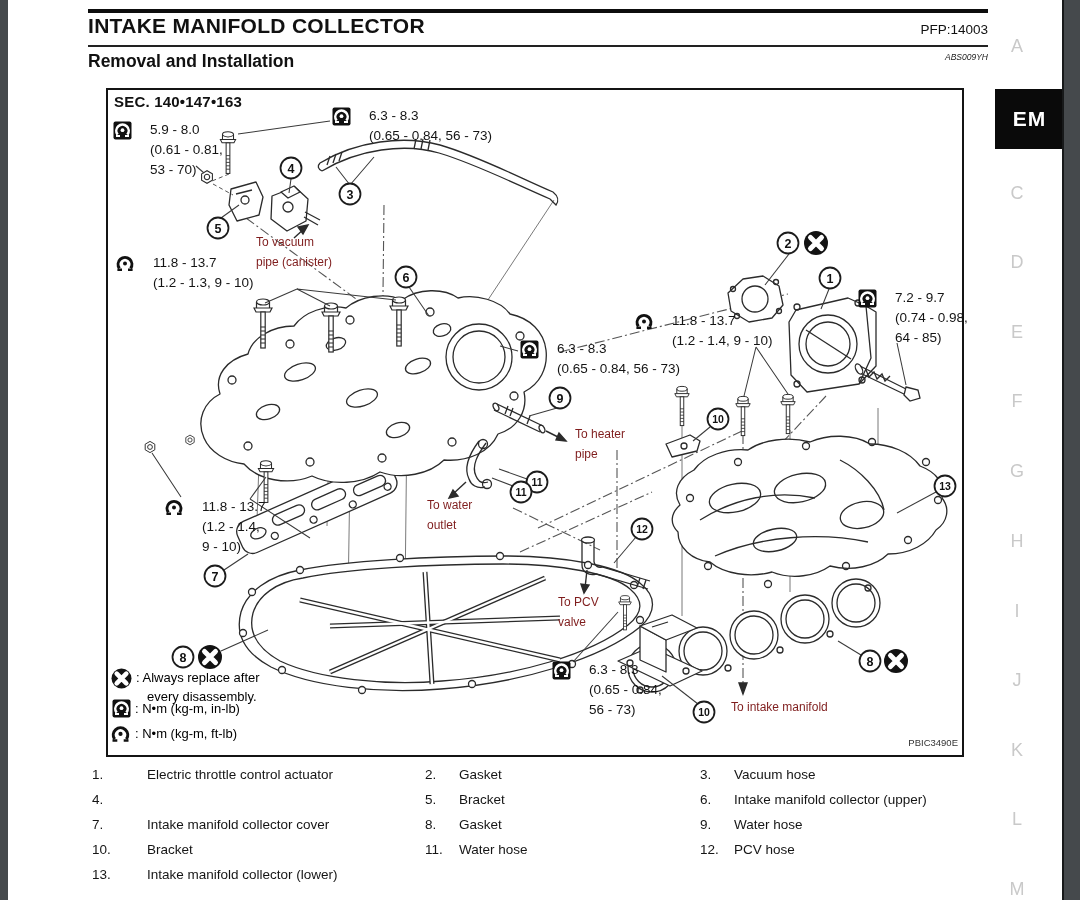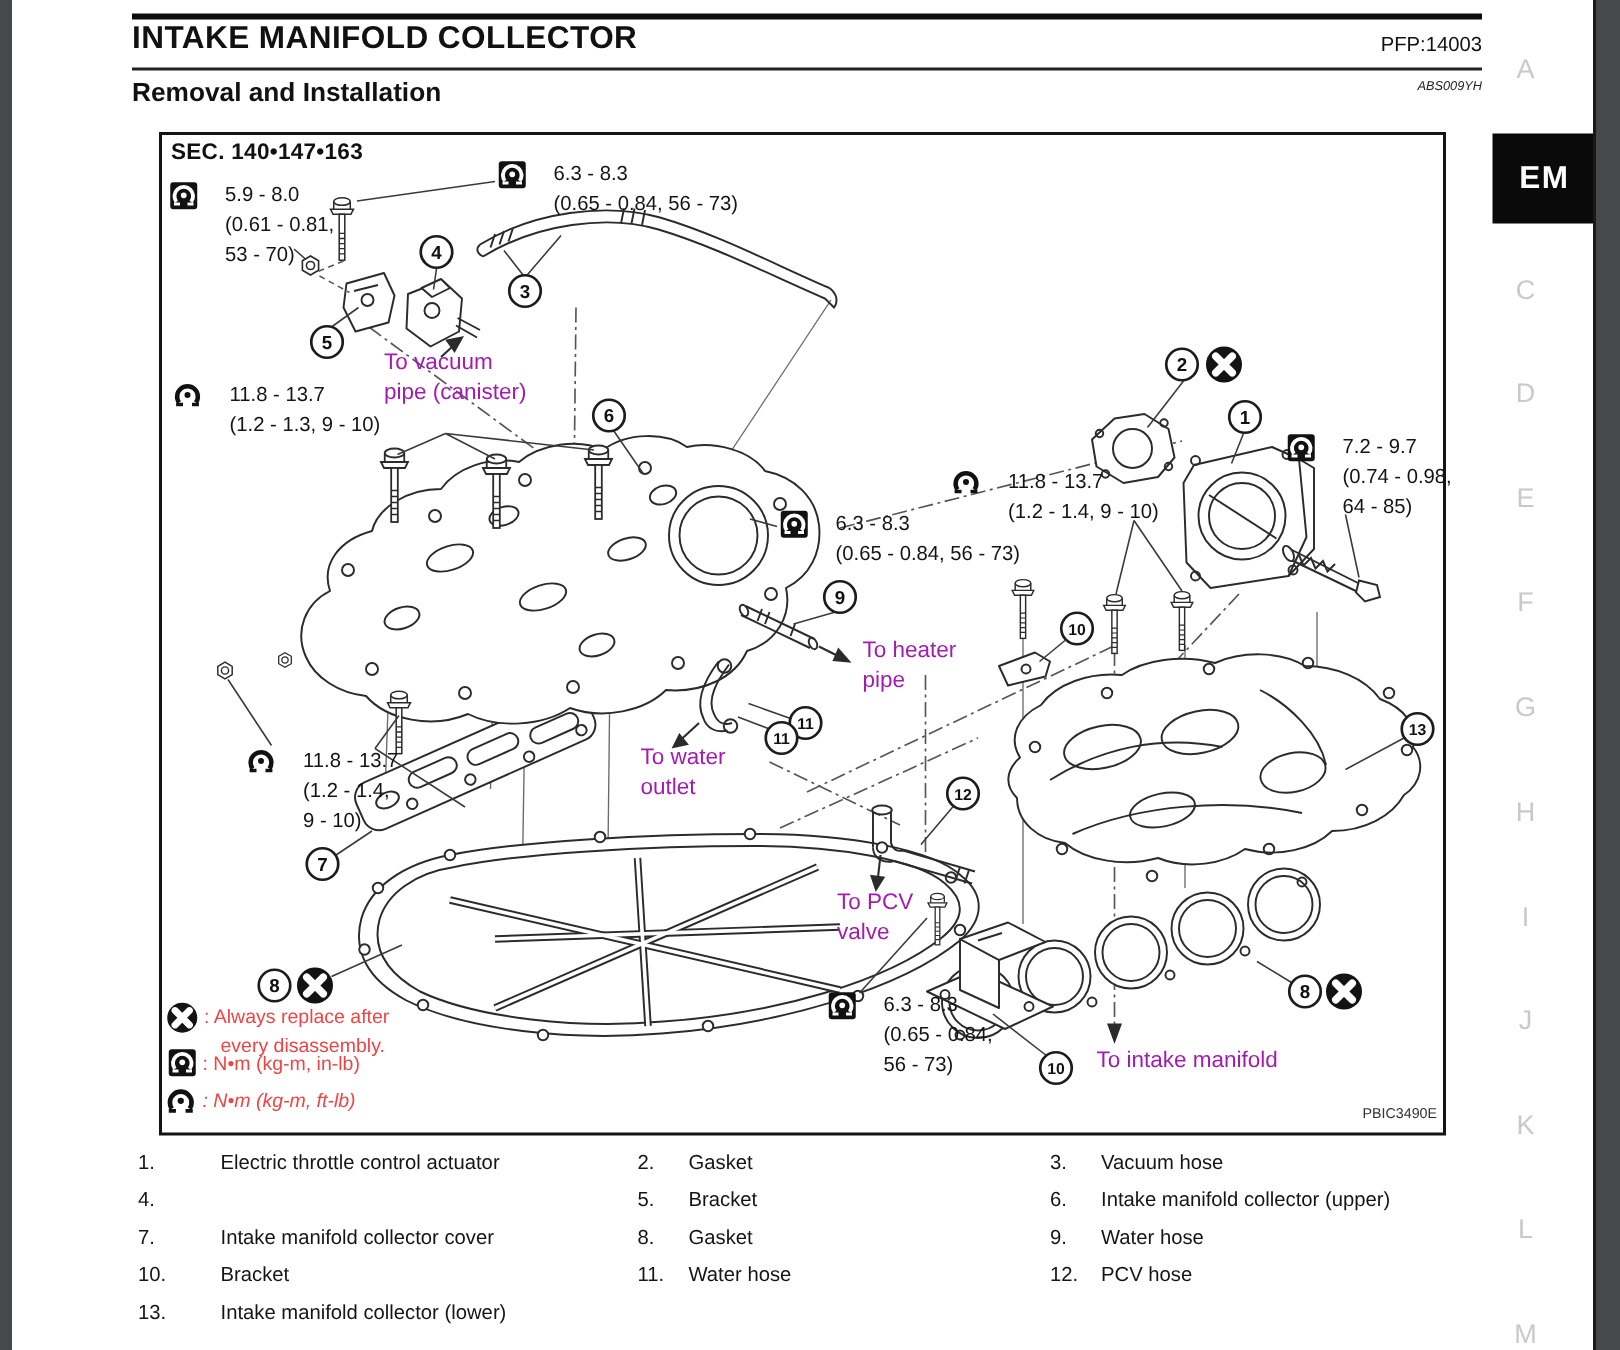"To vacuum" .flabel { color: #a21caf -> #7f1d1d; font-size: 15px -> 12px }
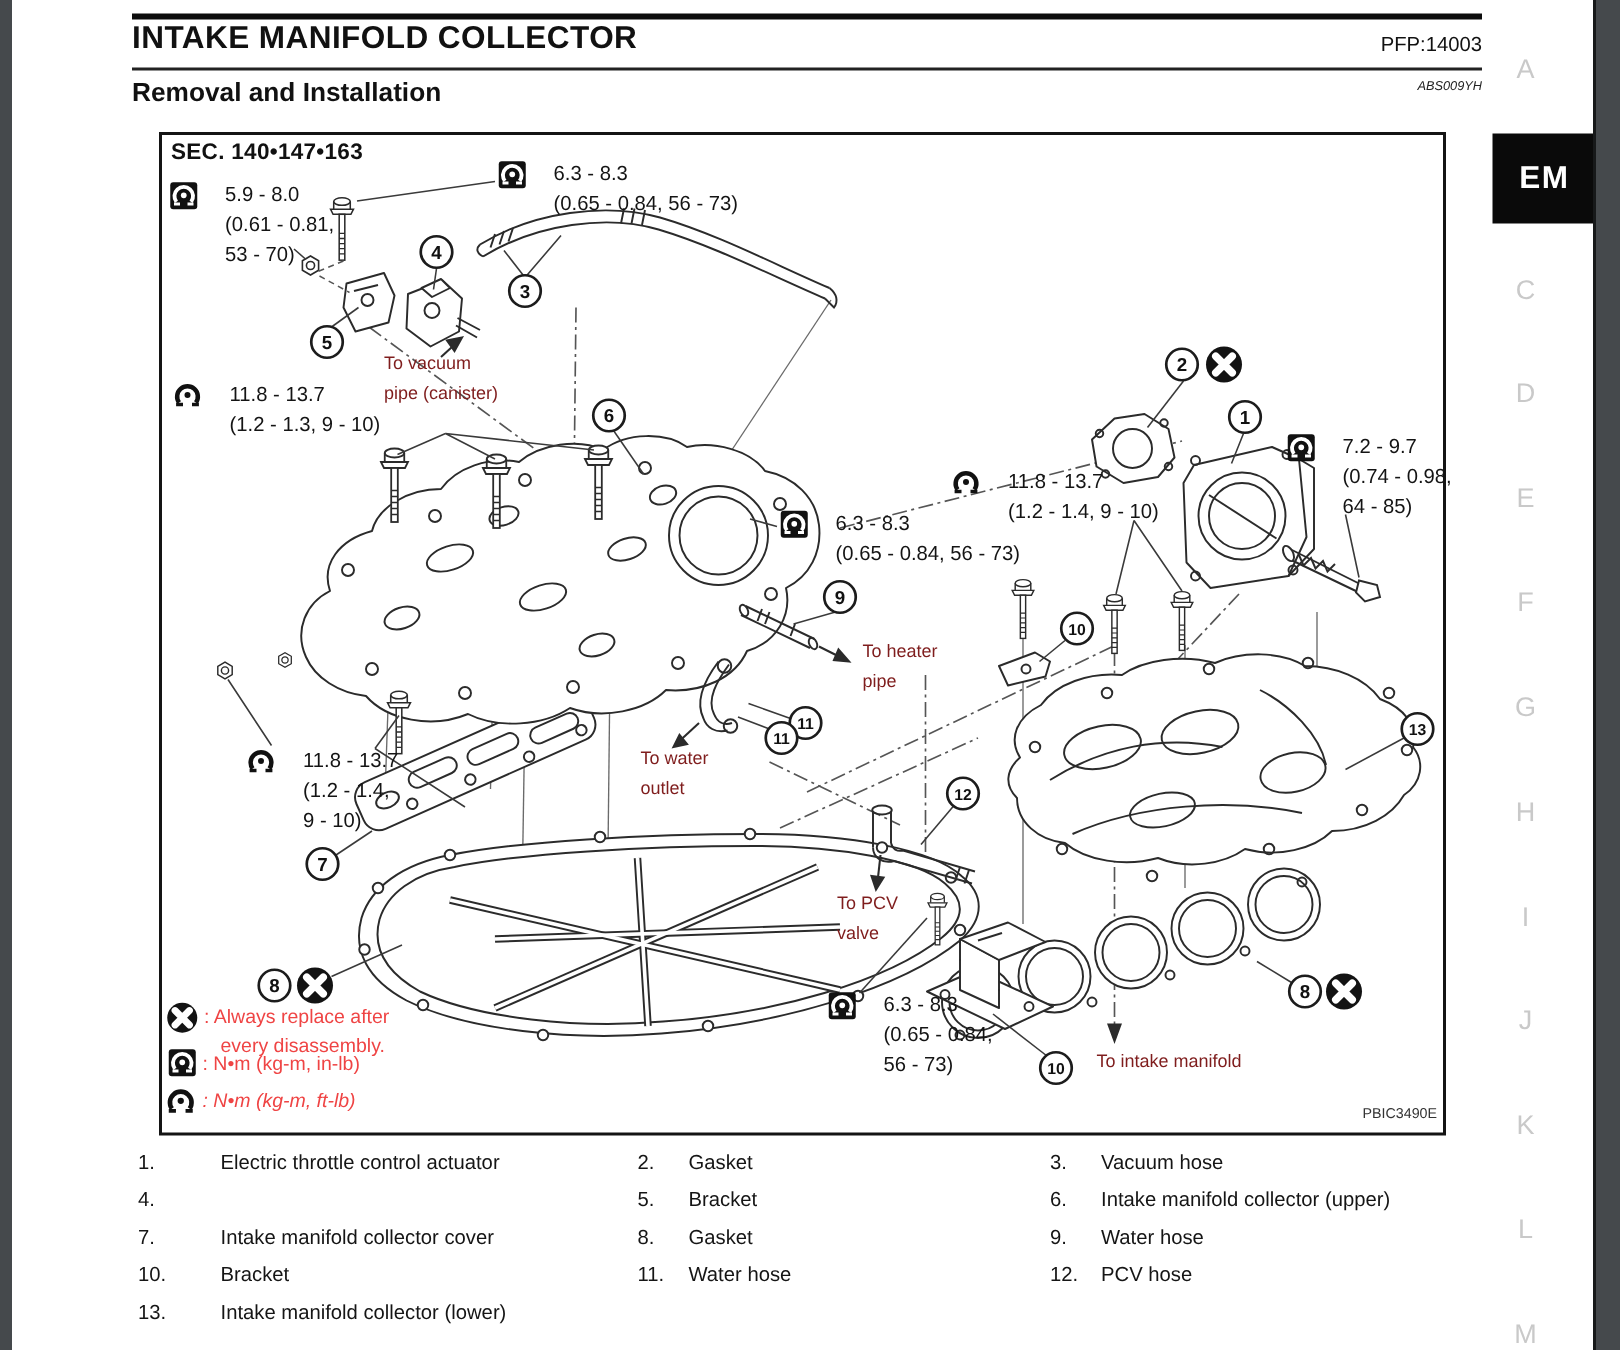": Always replace after" .legend-row { color: #ef4444 -> #000000 }
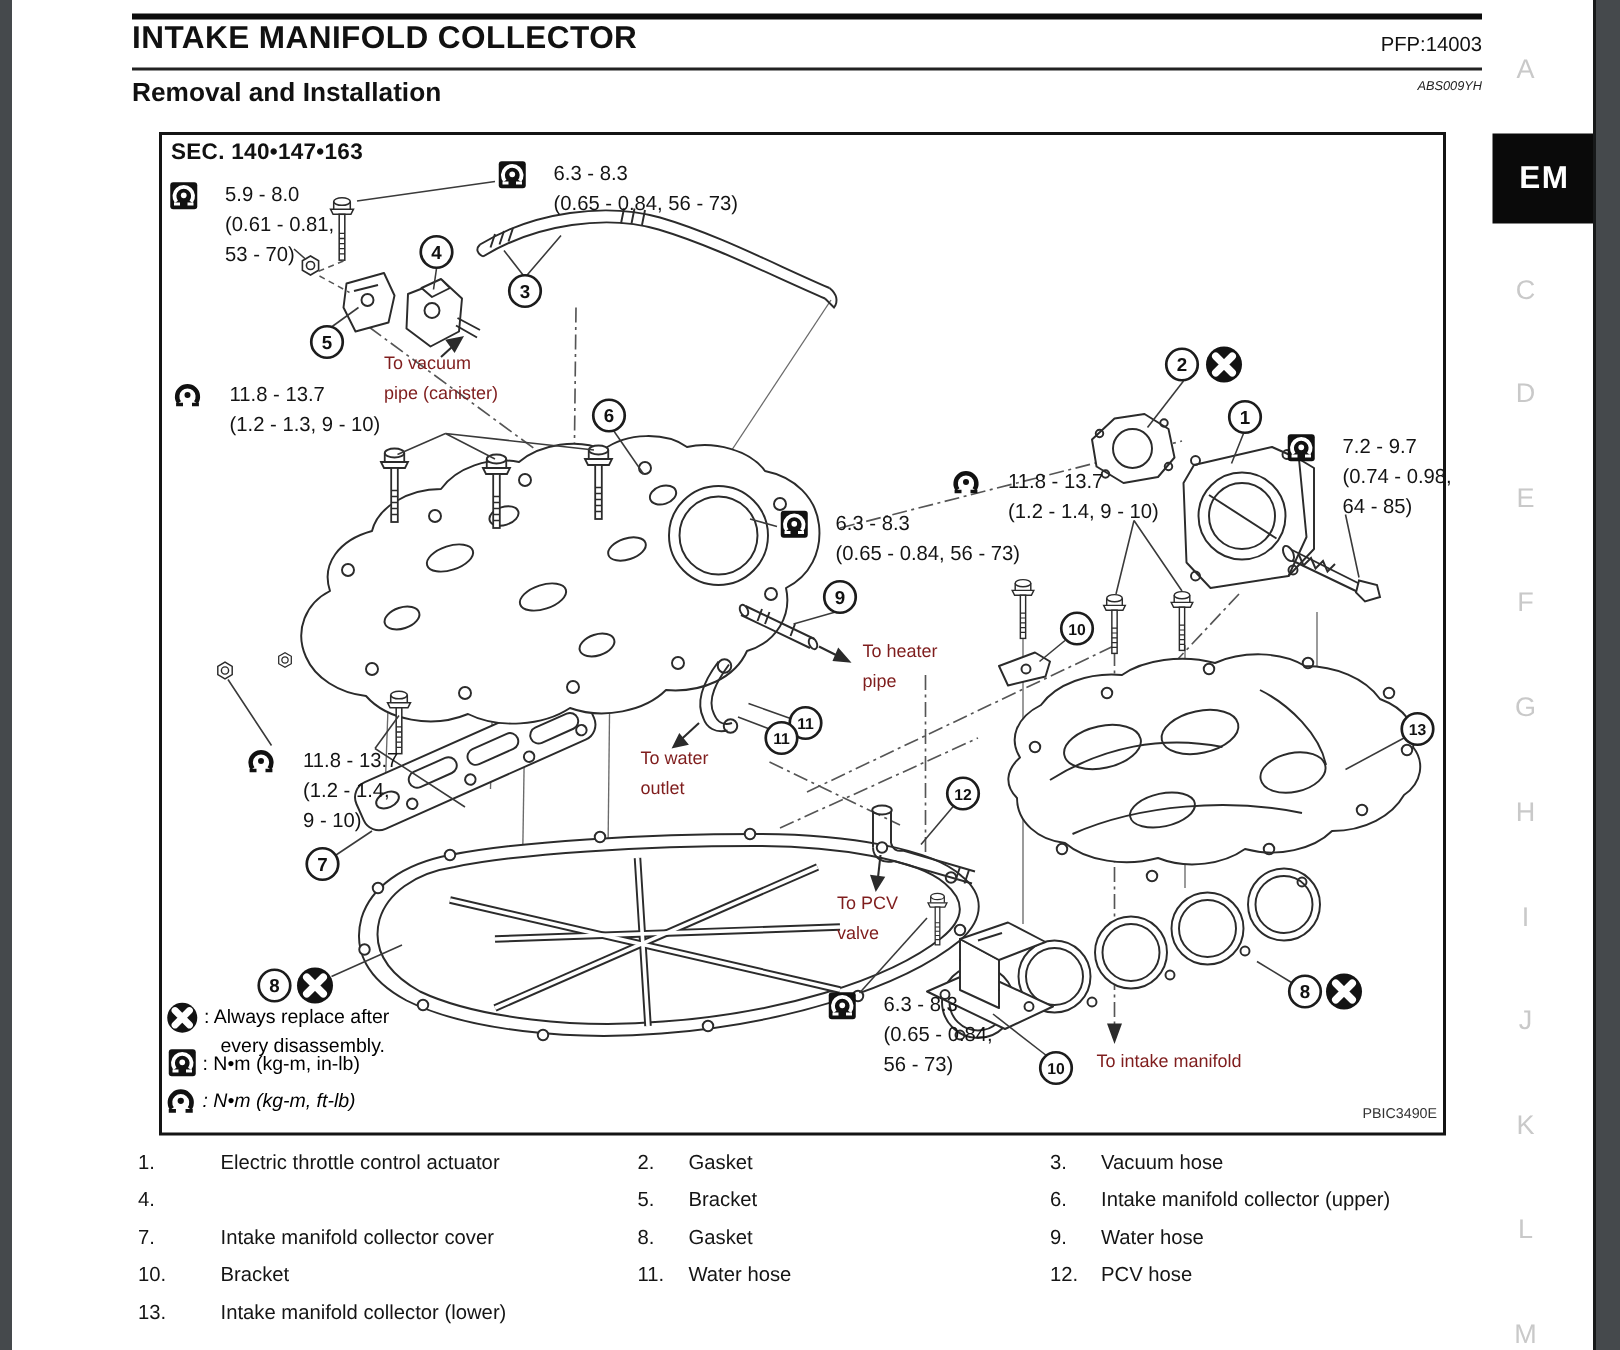": N•m (kg-m, ft-lb)" div.legend-row { font-style: italic -> none }
